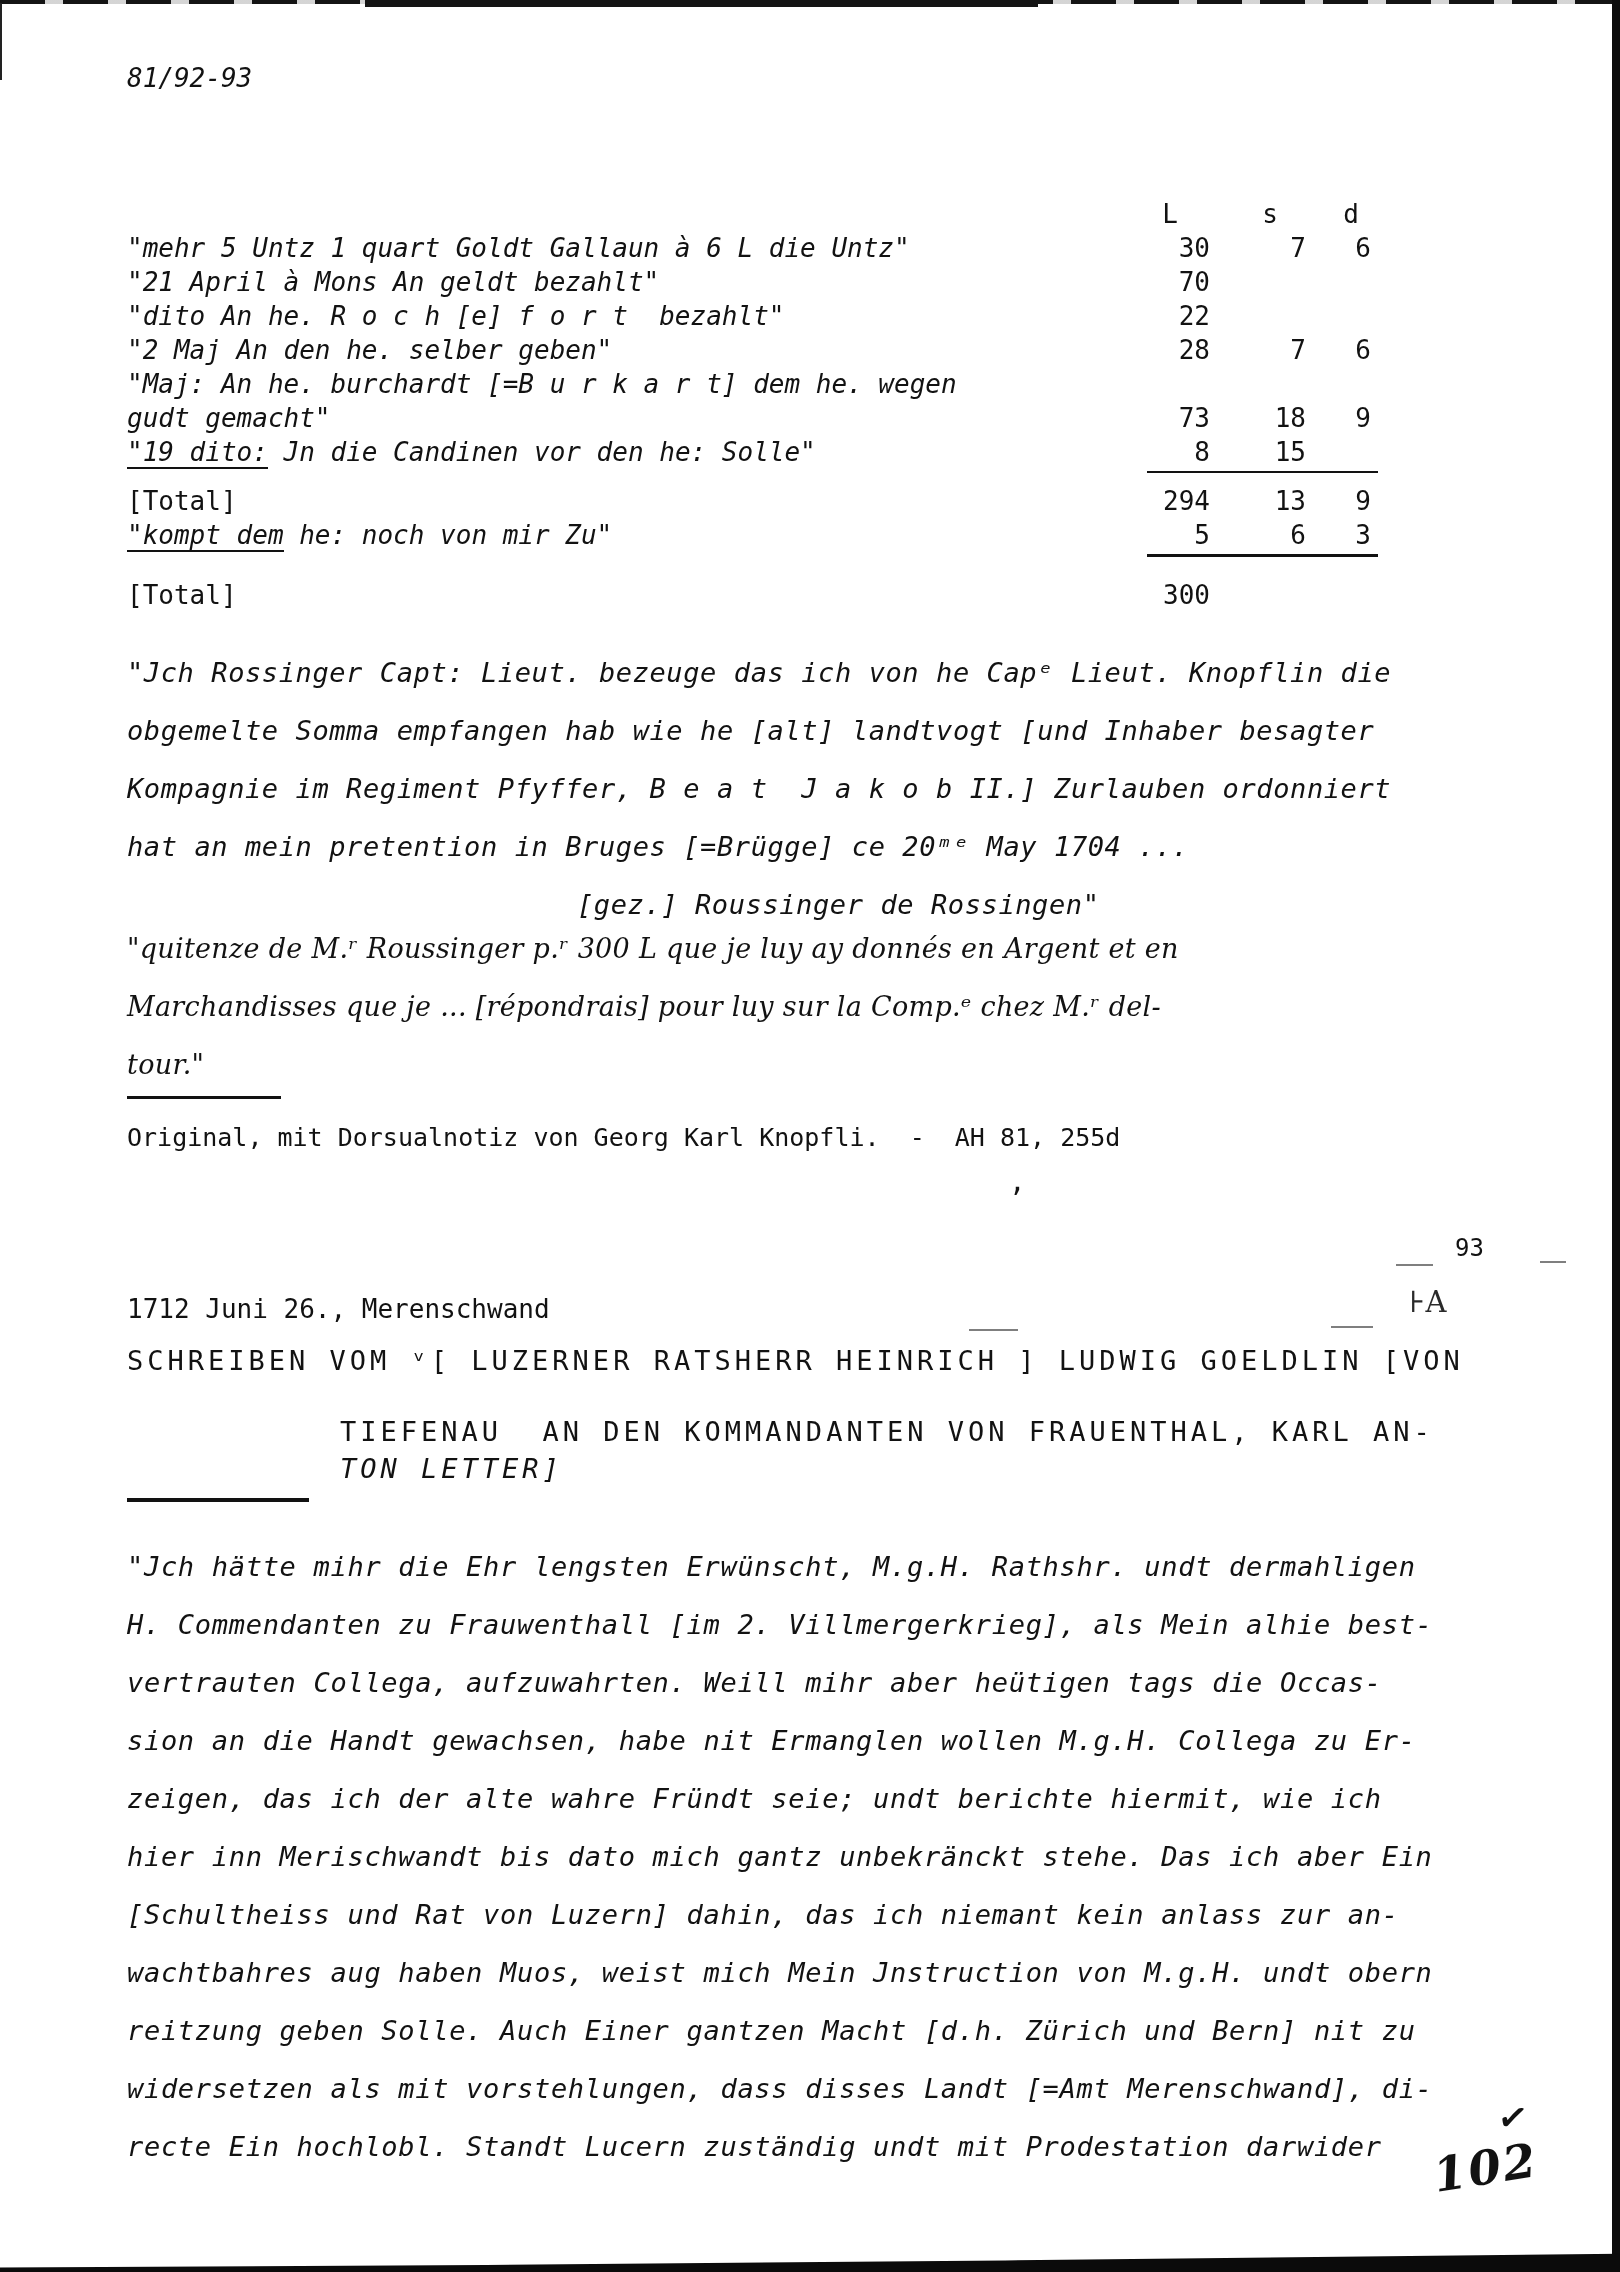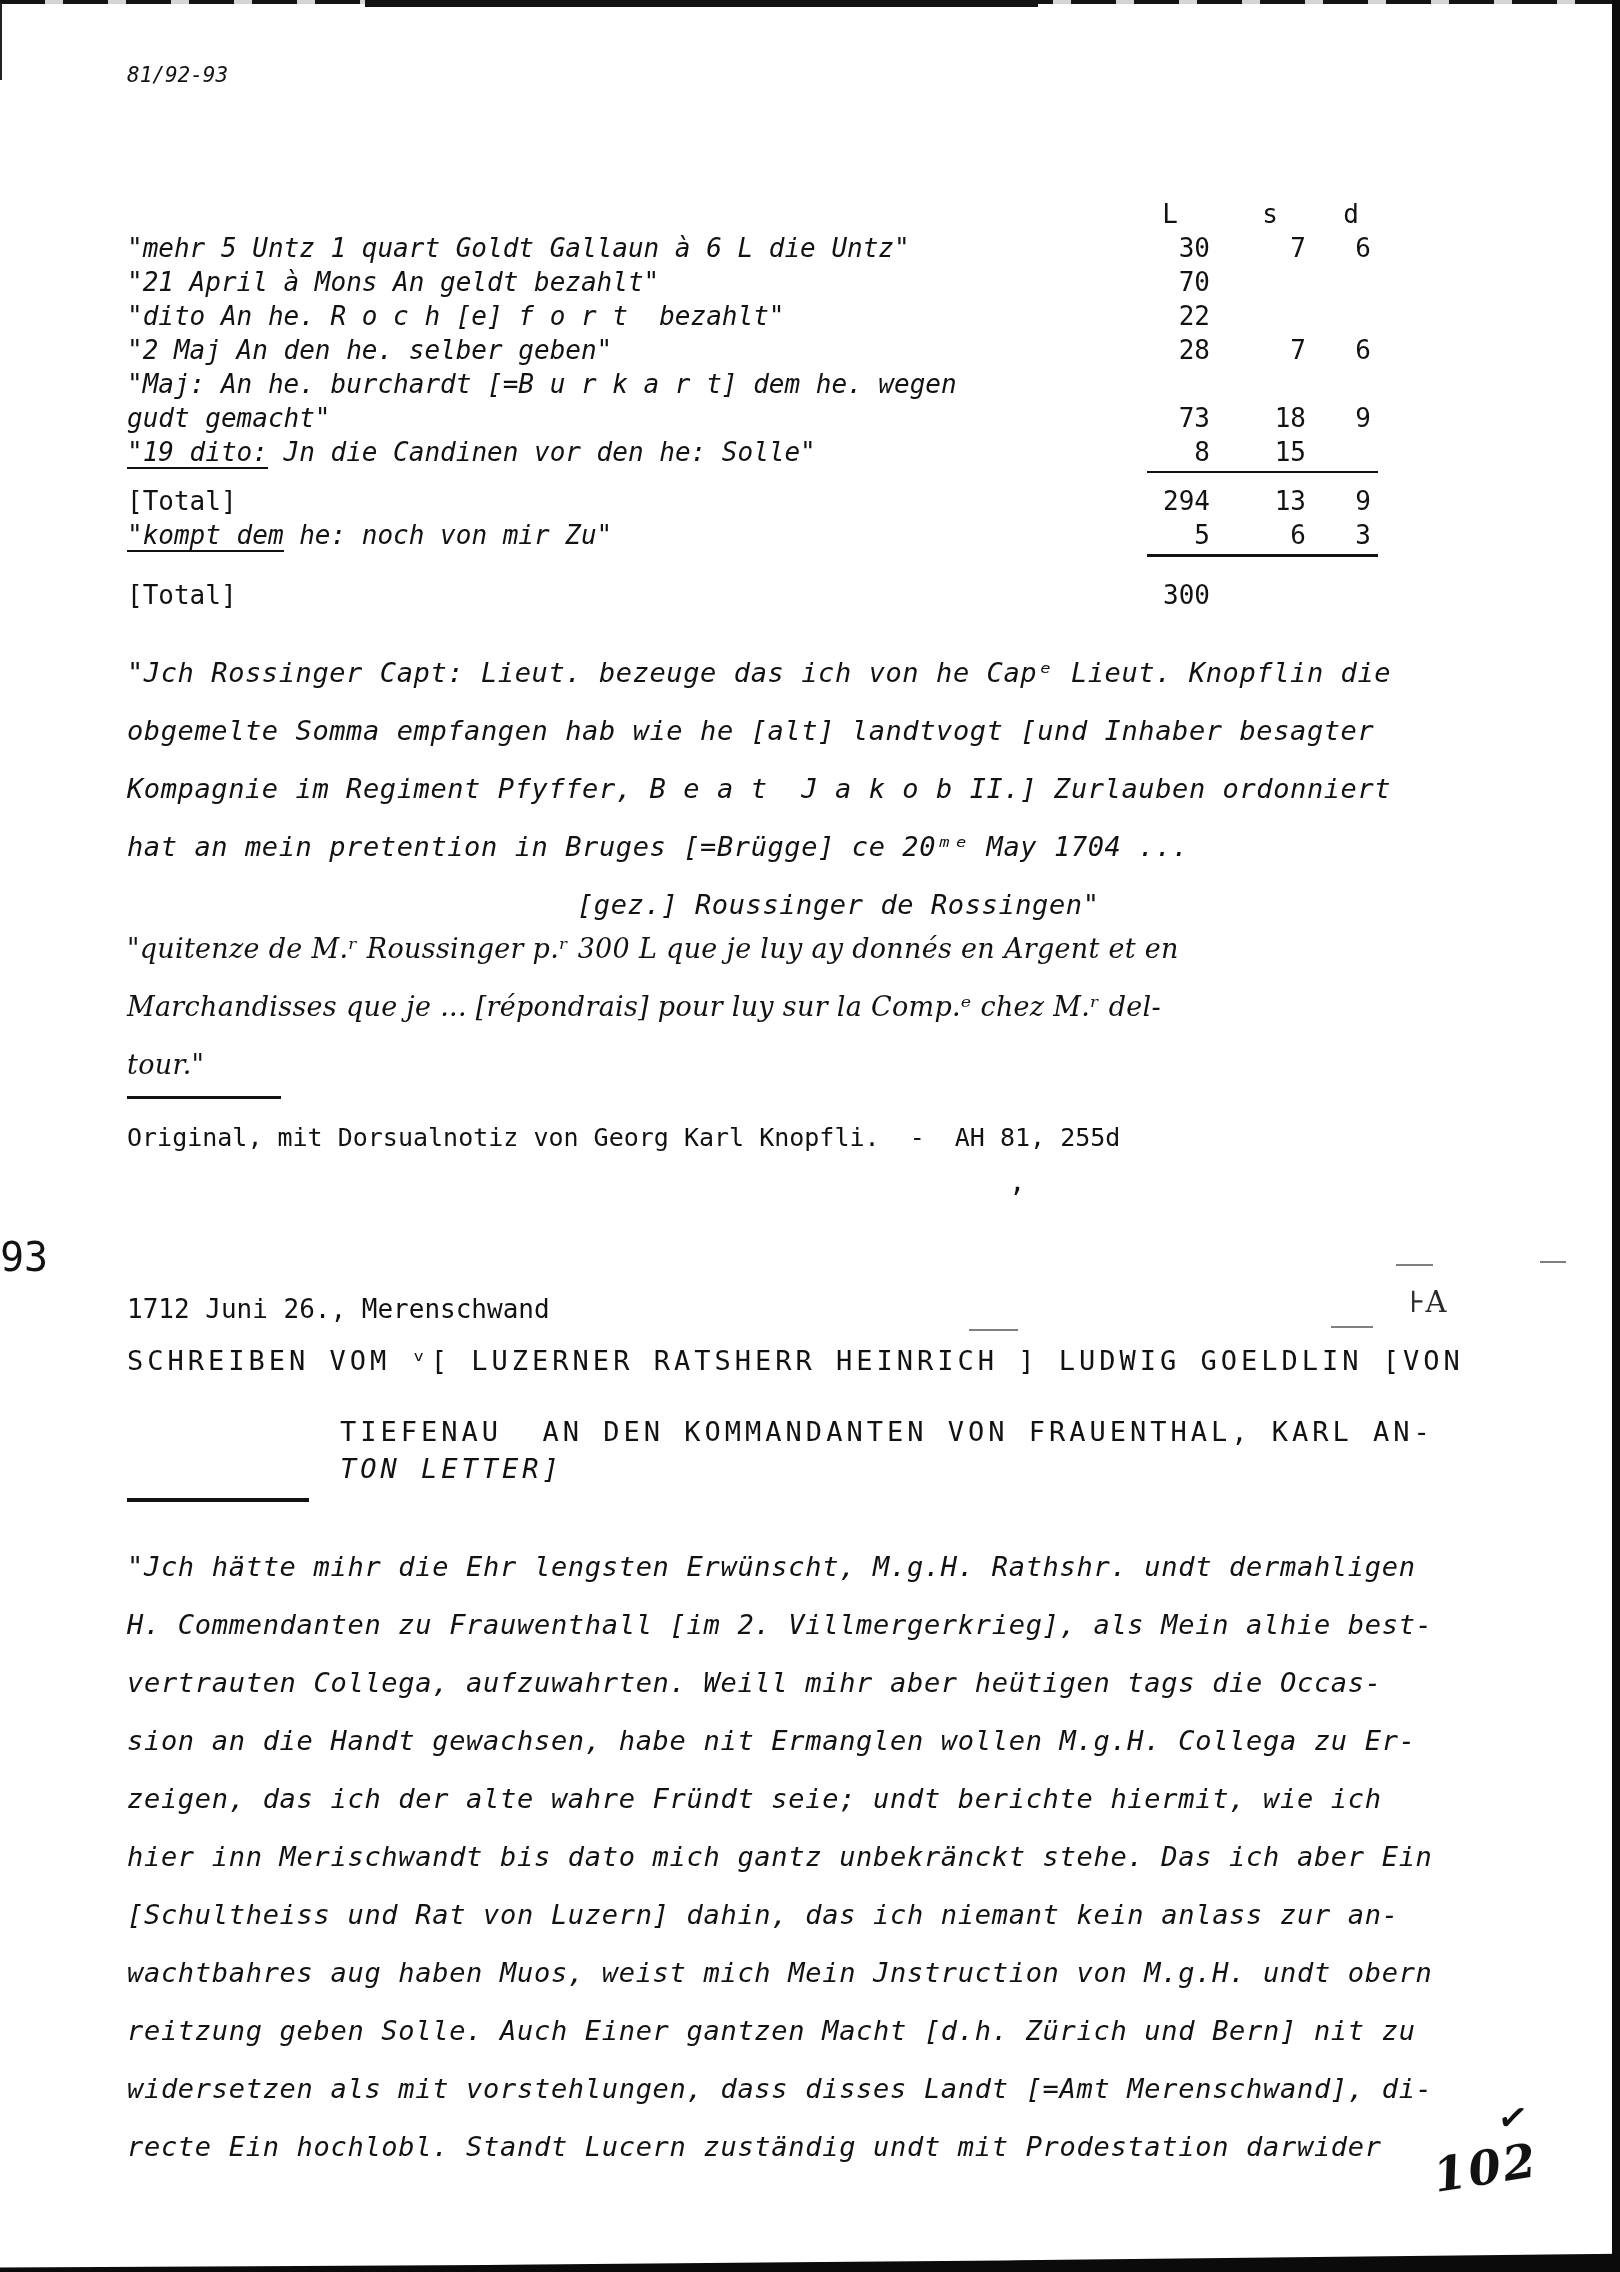"81/92-93" .ref { font-size: 21px -> 26px }
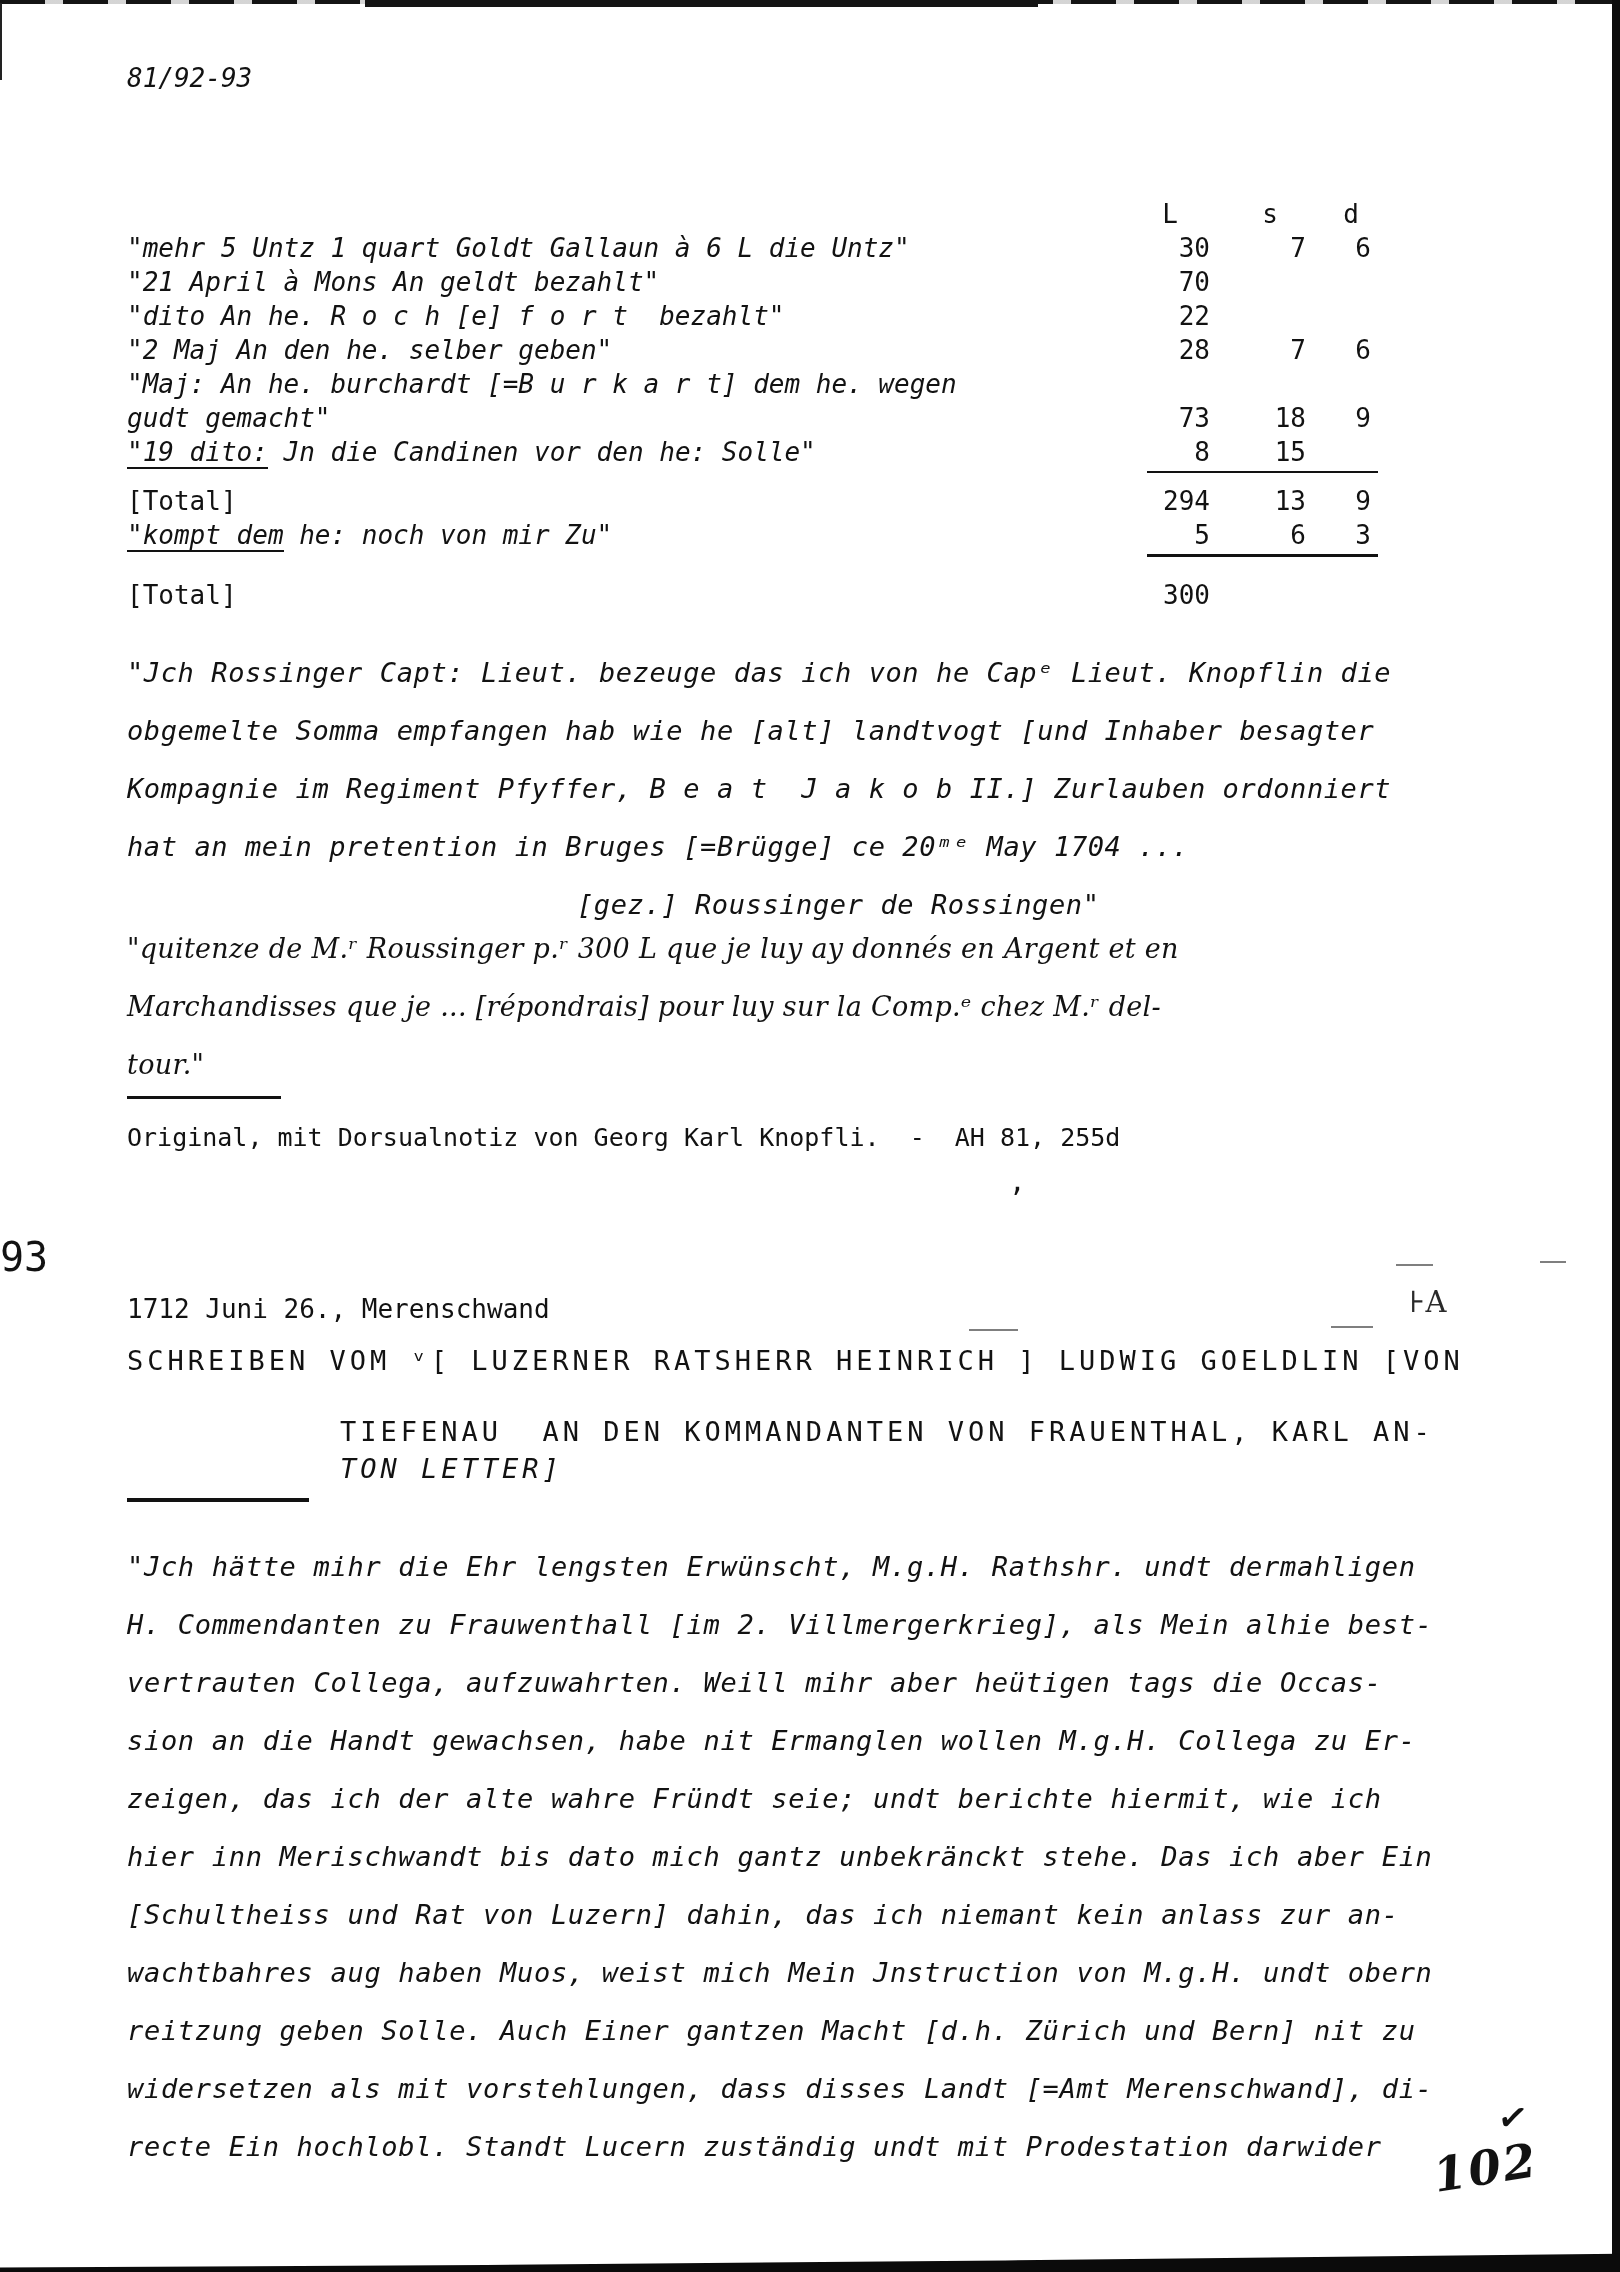"93" .entry-no { font-size: 40px -> 24px; text-align: left -> right }
